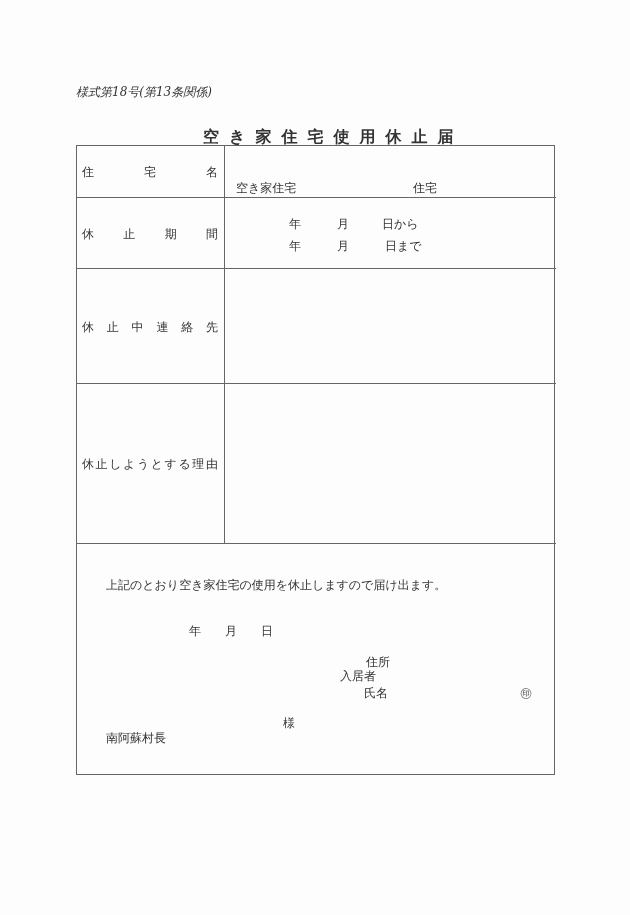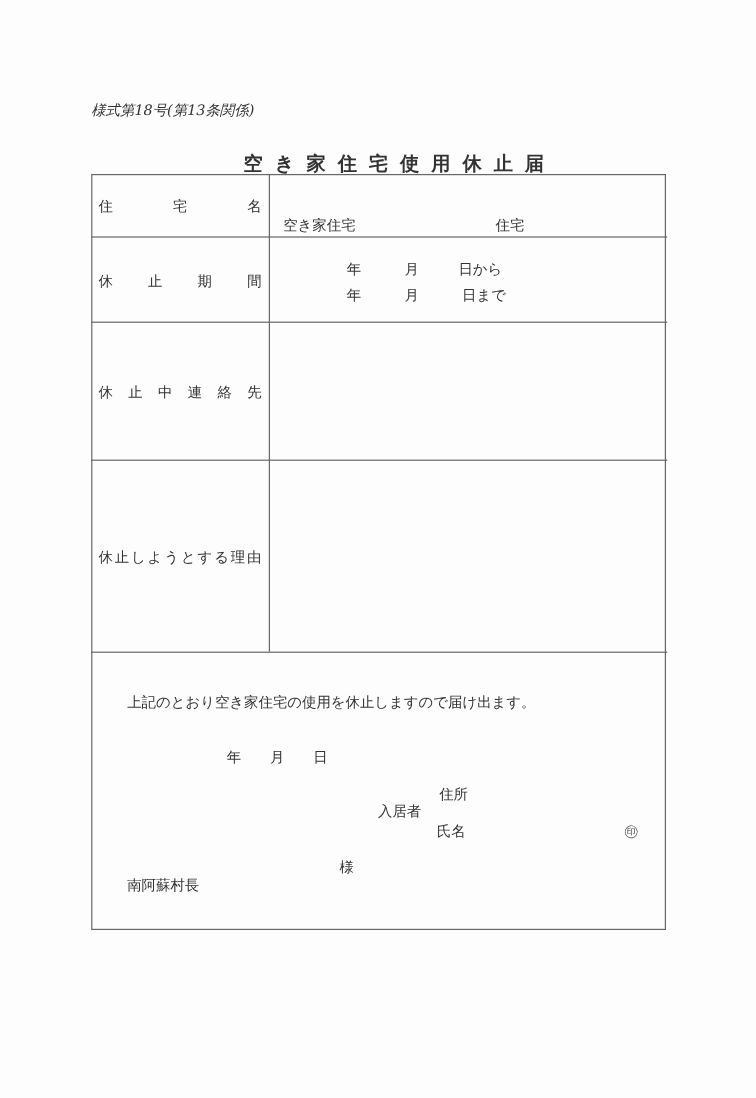"入居者" div.abs { left: 315px -> 340px }
